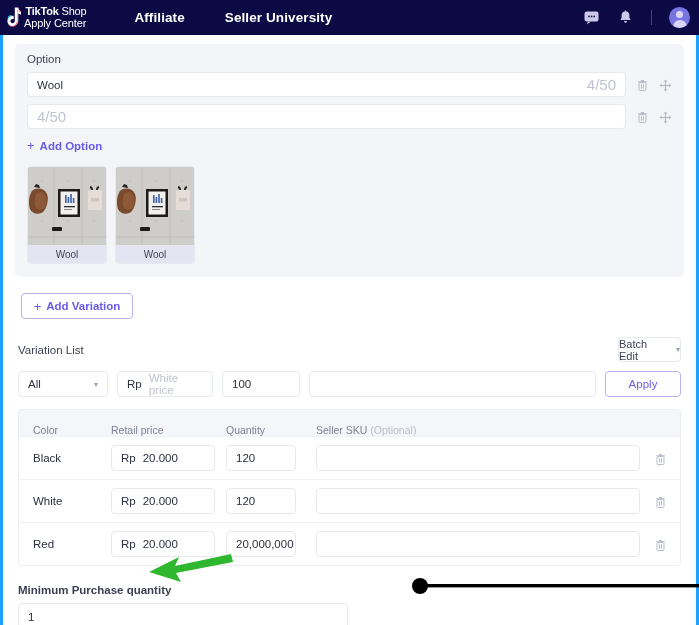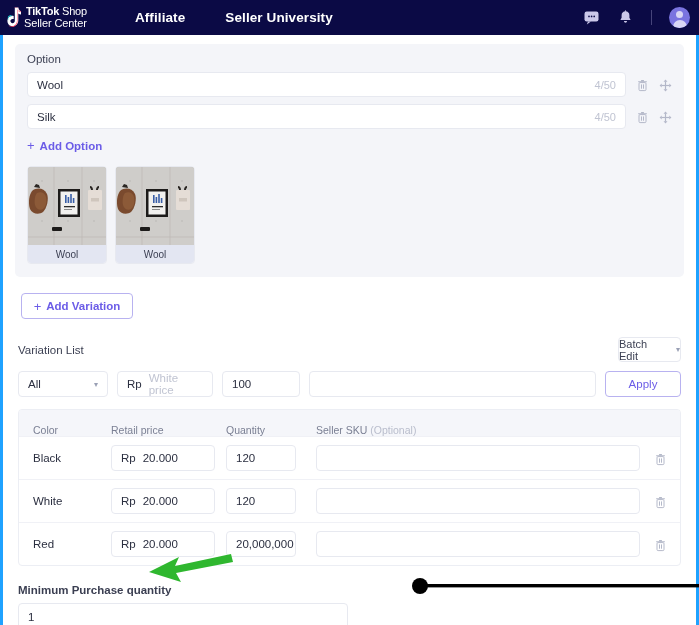"Seller Center" div.brand-l2 { text: Seller -> Apply }
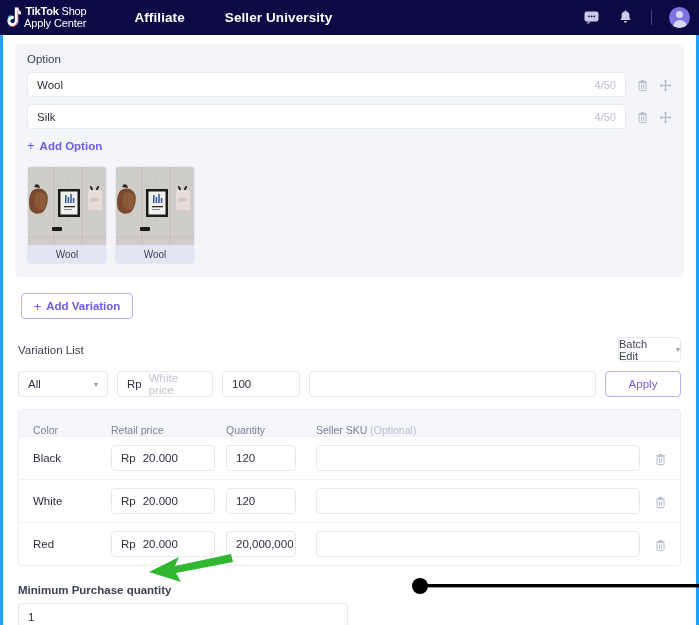"4/50" .opt-input .counter { font-size: 11px -> 15px }
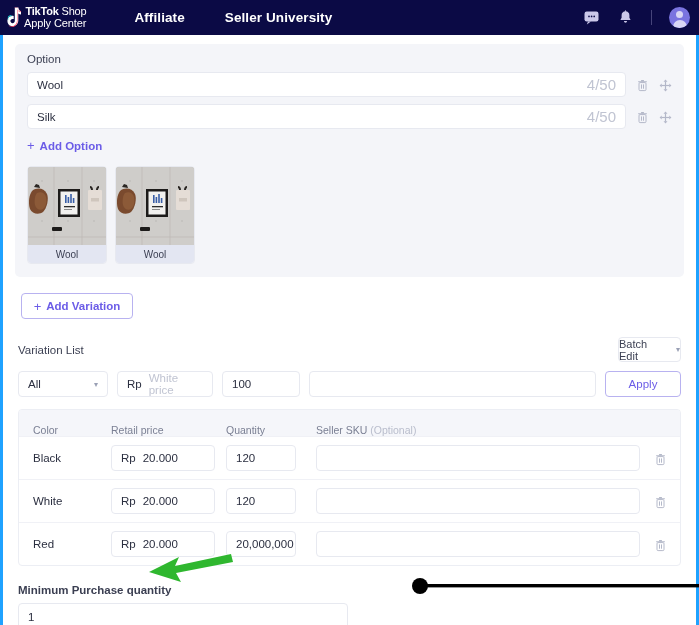"Silk" span.val { html: <span>Silk</span> -> none }
